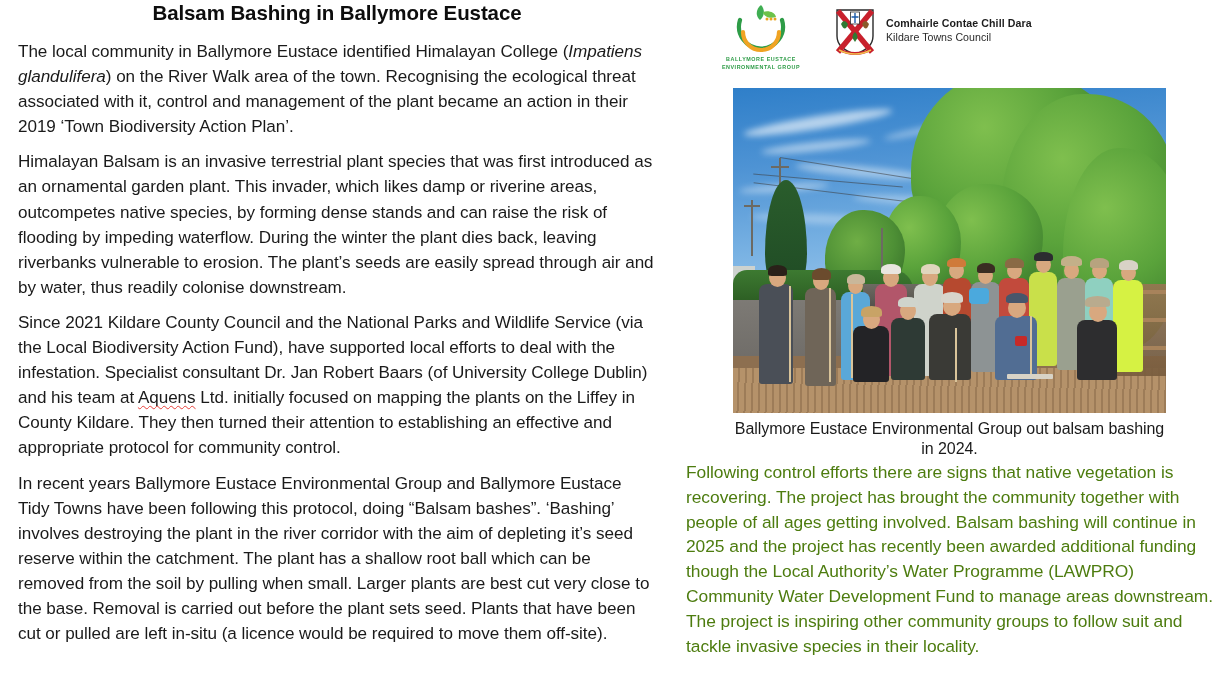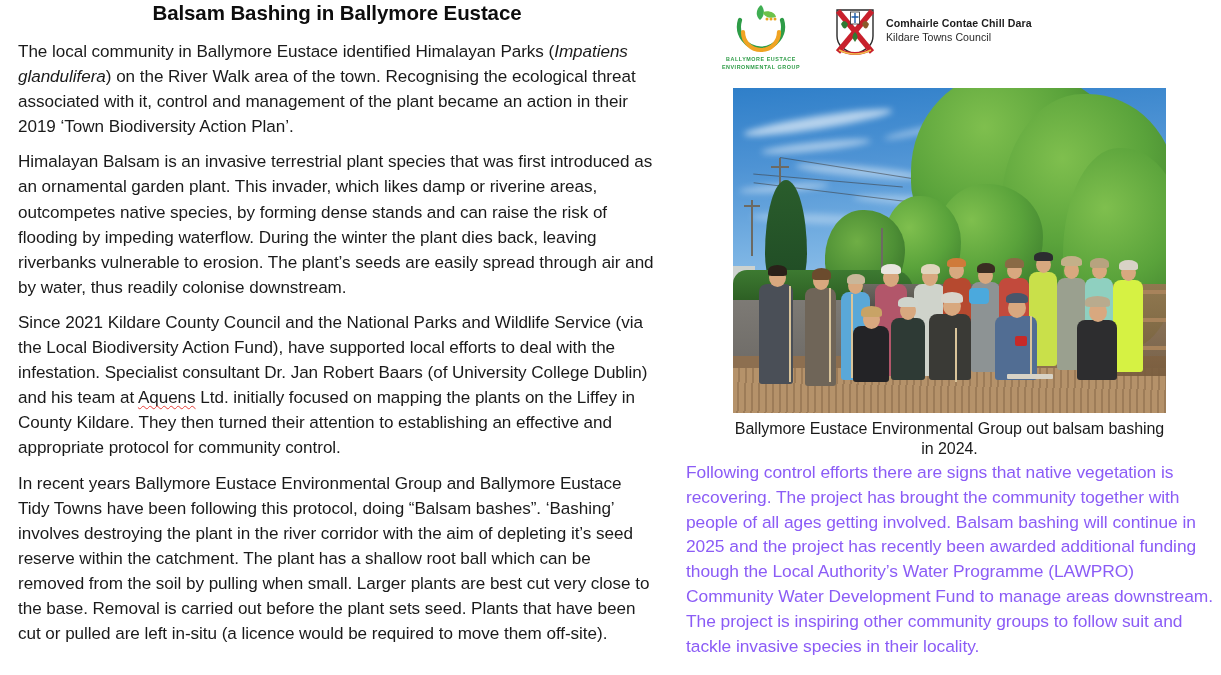"The local community in Ballymore" span { text: Parks -> College }
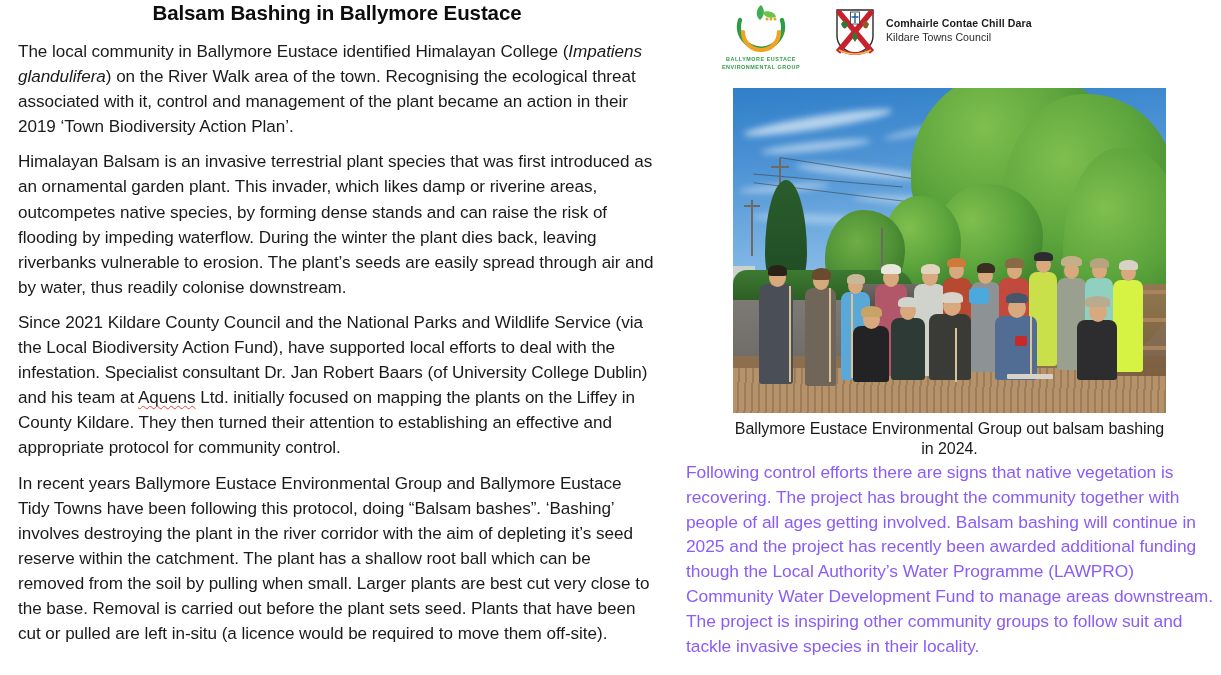"Following control efforts there are" .right-para { color: #8b5cf6 -> #4d7c0f }
